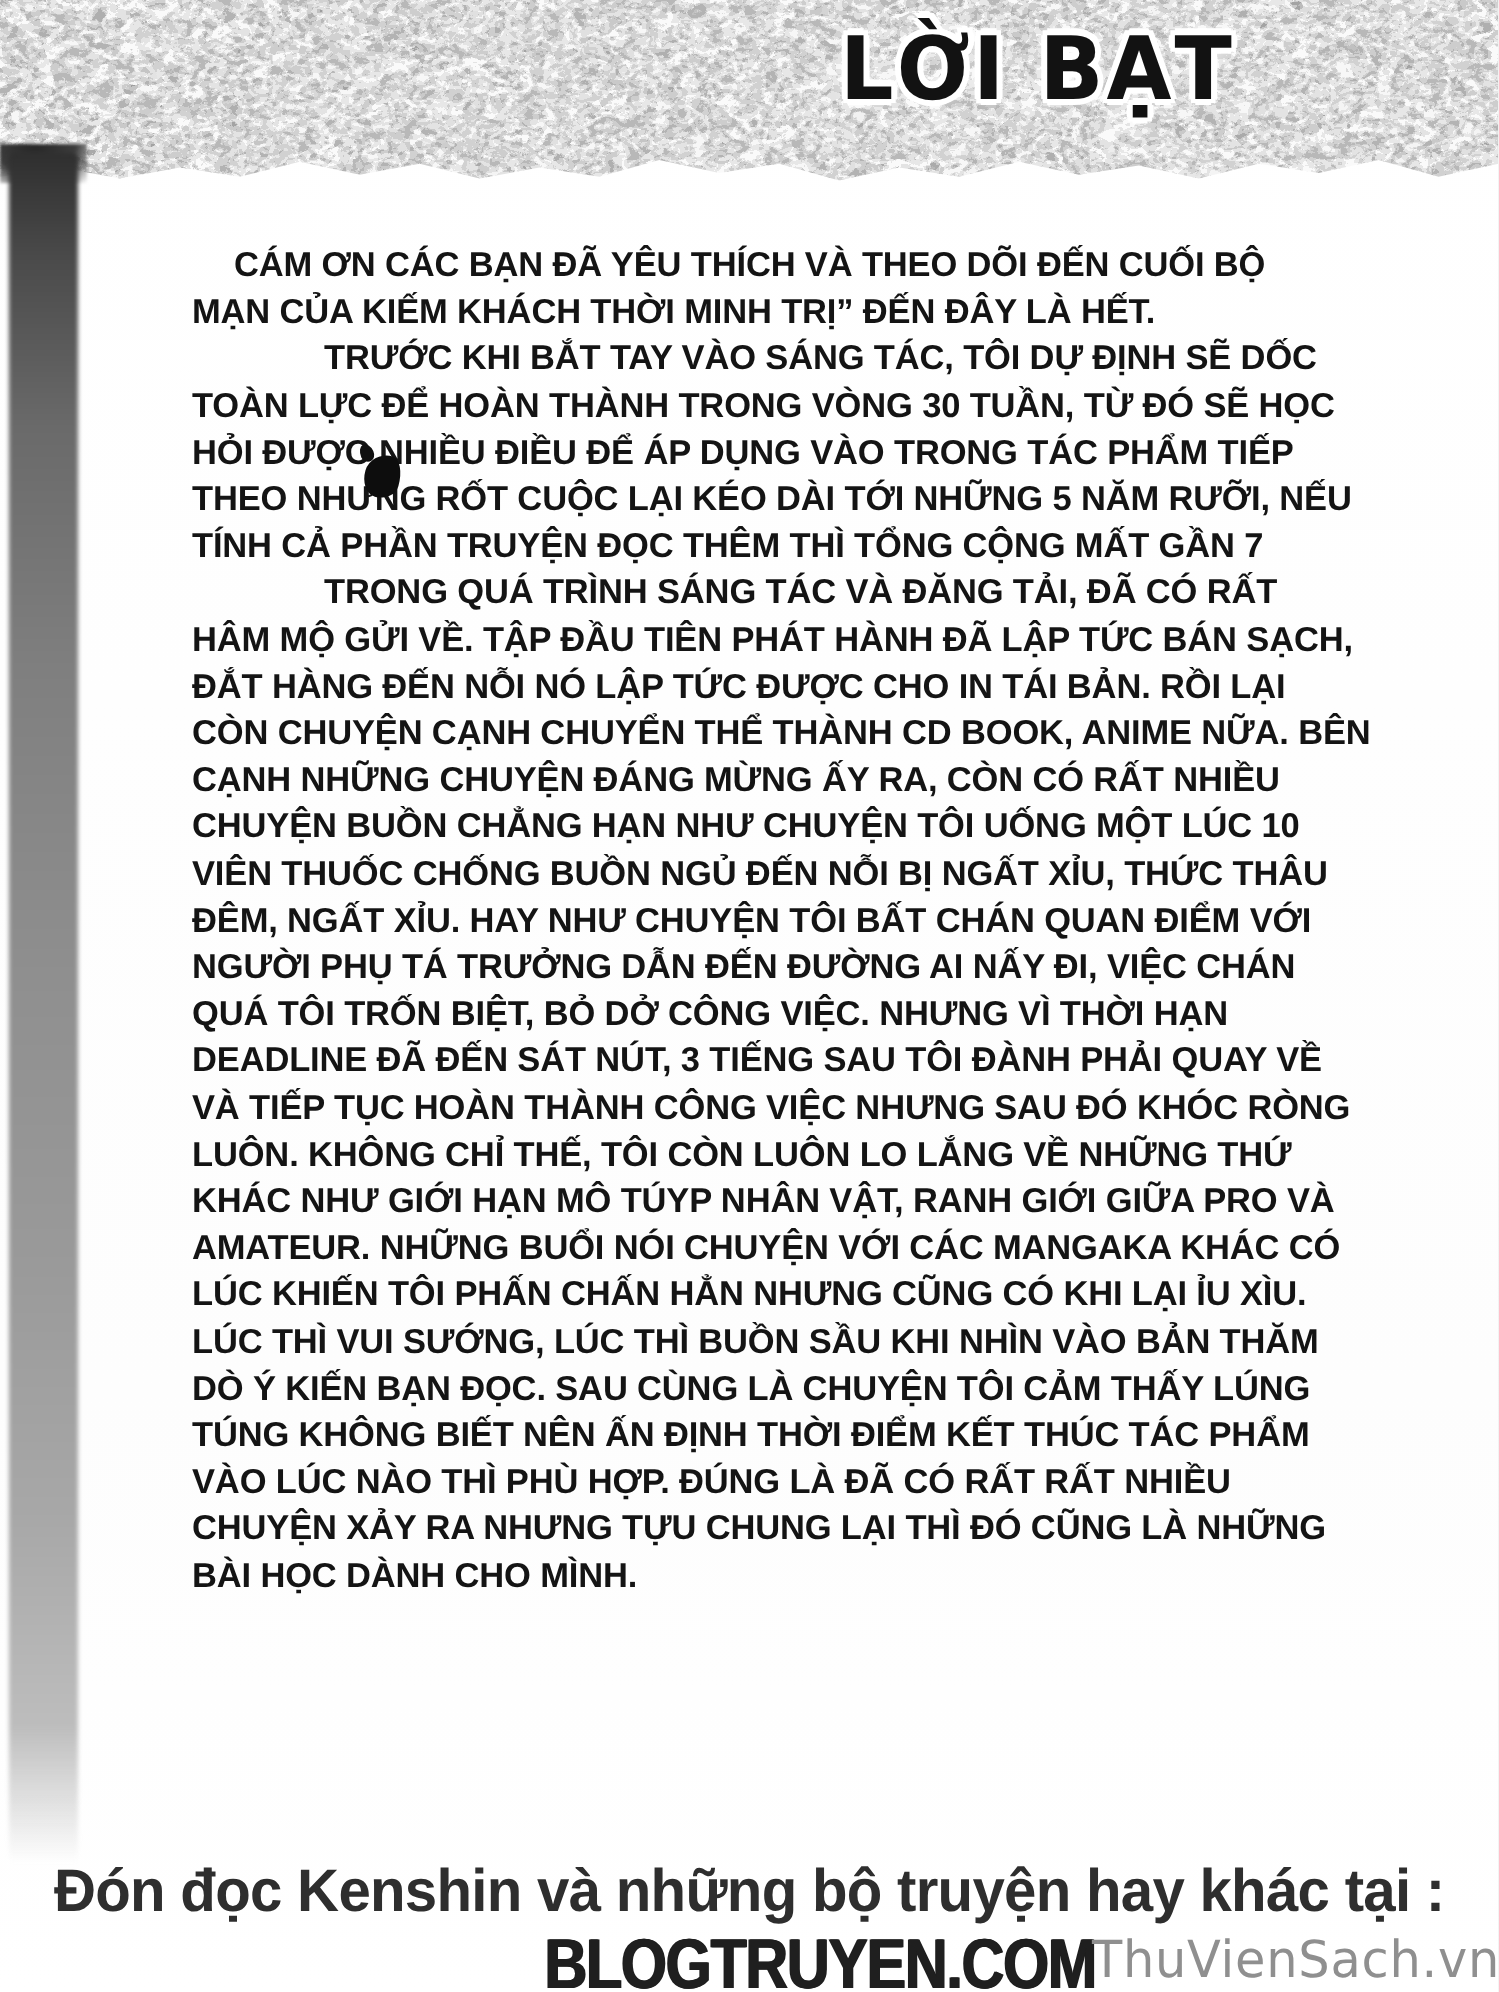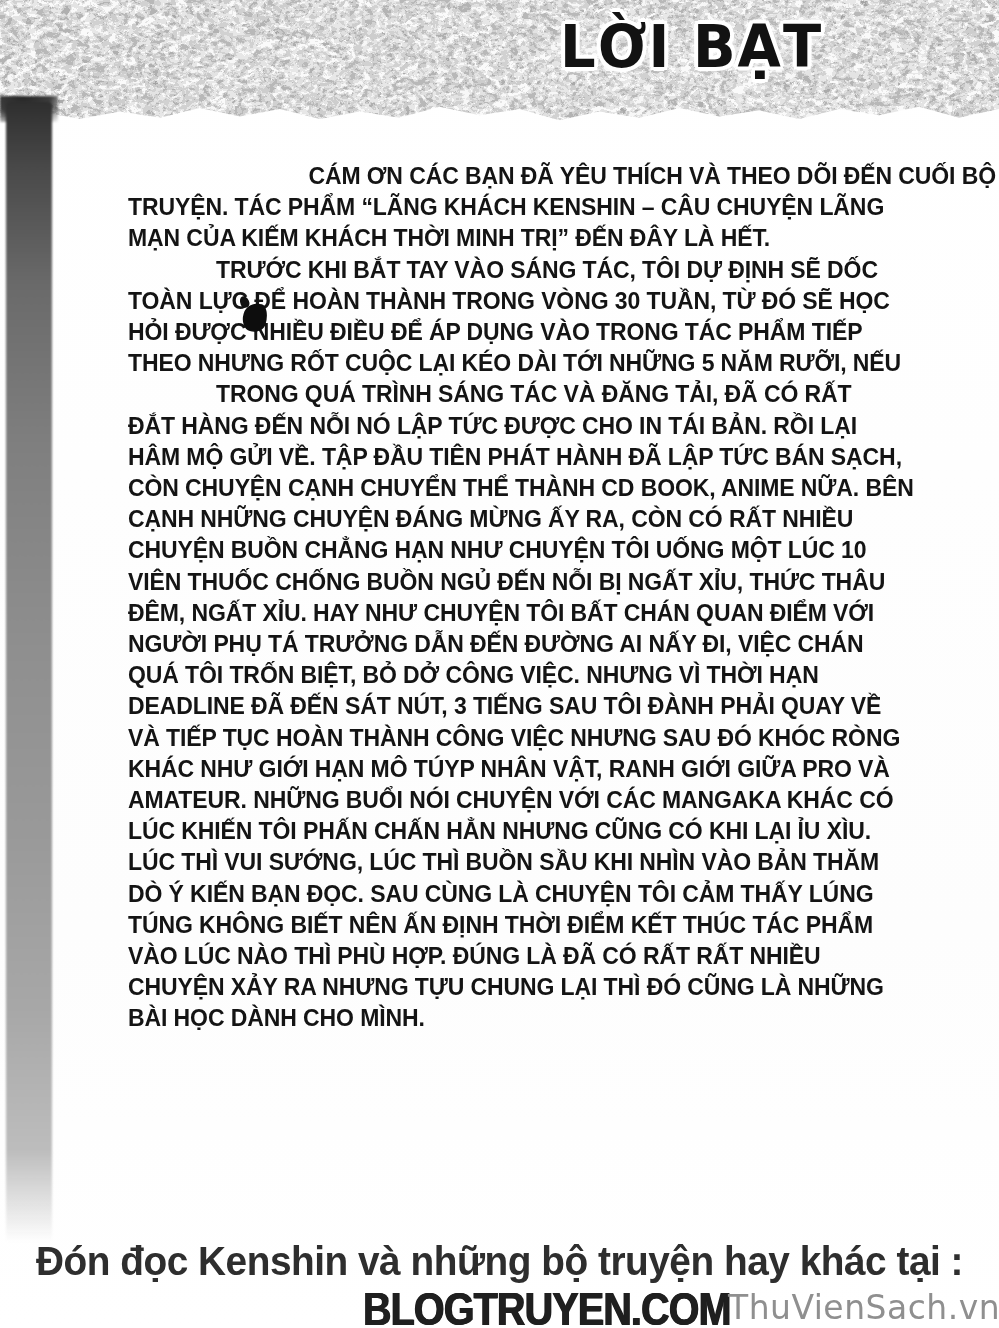"CÁM ƠN CÁC BẠN ĐÃ" .para-0 .line.first { text-align: right -> none }
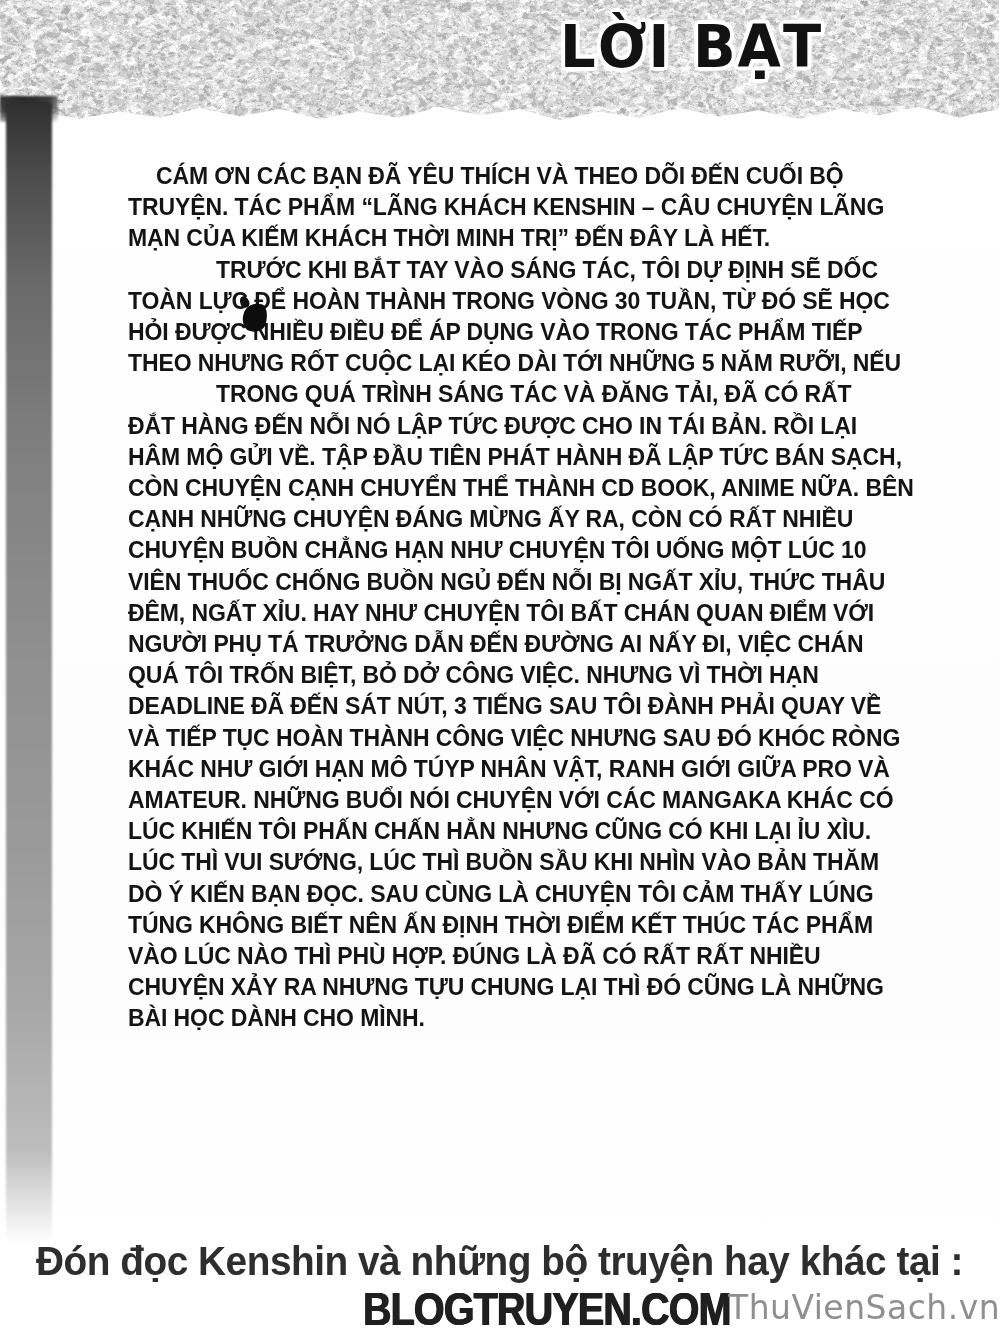"TRUYỆN. TÁC PHẨM “LÃNG KHÁCH" div.line { html: <div>TRUYỆN. TÁC PHẨM “LÃNG KHÁCH KENSHIN – CÂU CHUYỆN LÃNG</div> -> none }
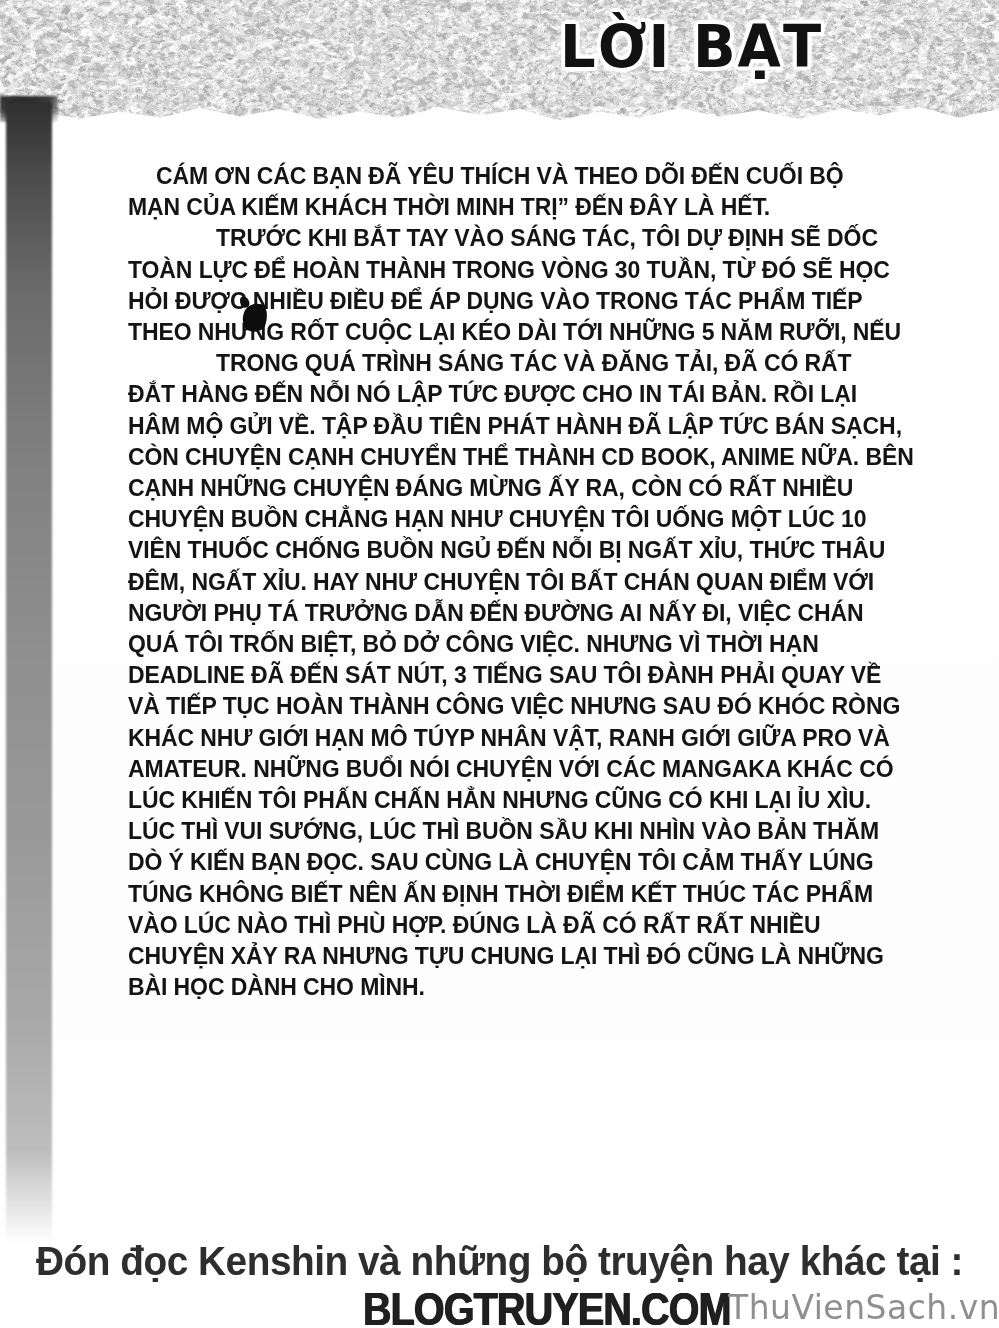"TÍNH CẢ PHẦN TRUYỆN ĐỌC" div.line { html: none -> <div>TÍNH CẢ PHẦN TRUYỆN ĐỌC THÊM THÌ TỔNG CỘNG MẤT GẦN 7</div> }
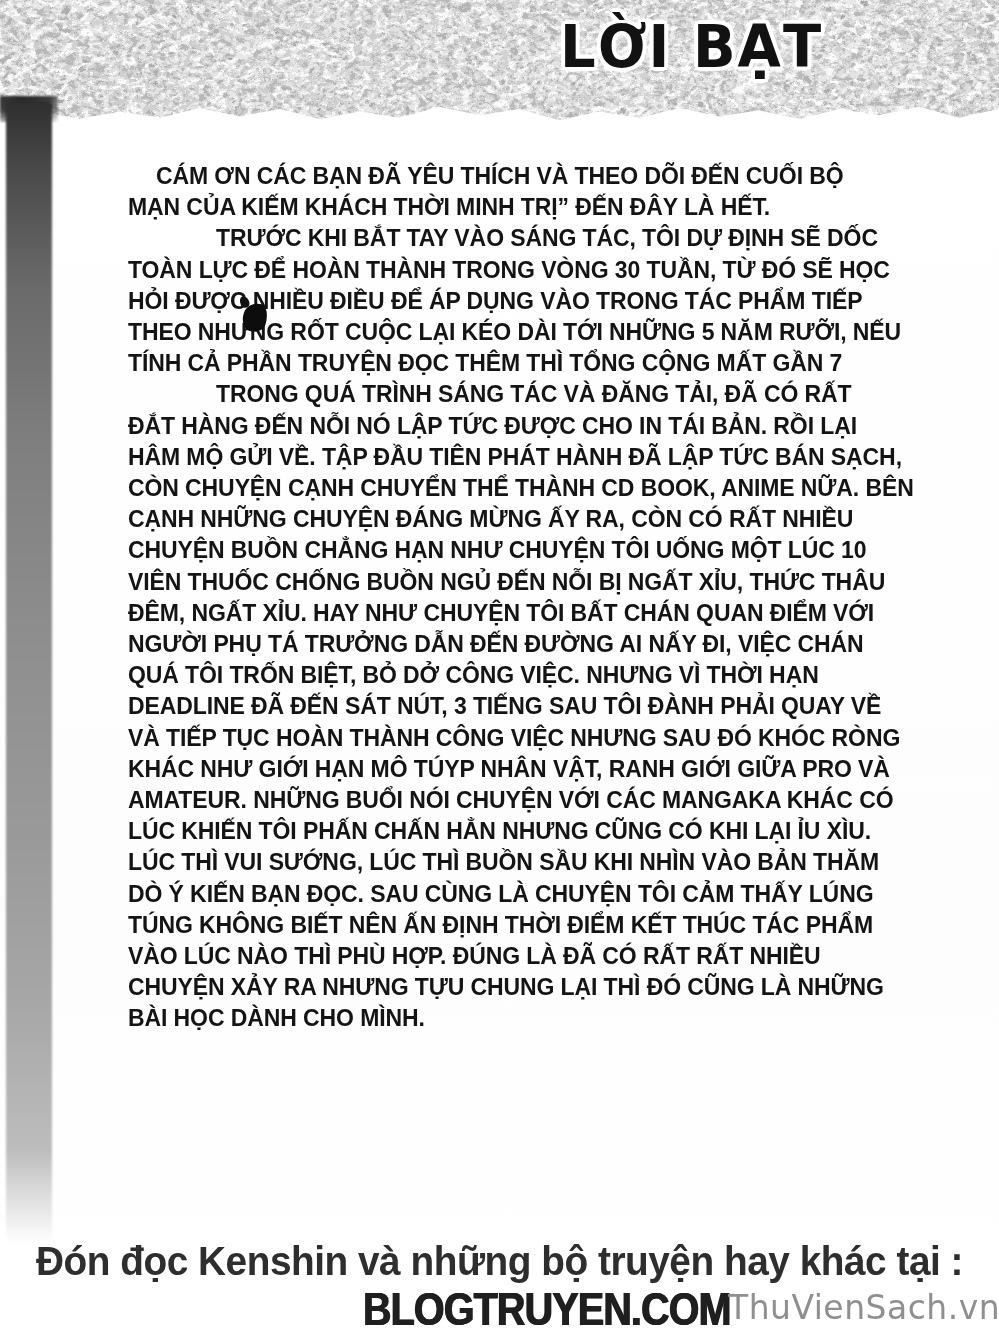"ĐẮT HÀNG ĐẾN NỖI NÓ" div.line { order: before "HÂM MỘ GỬI VỀ. TẬP" -> after "HÂM MỘ GỬI VỀ. TẬP" }
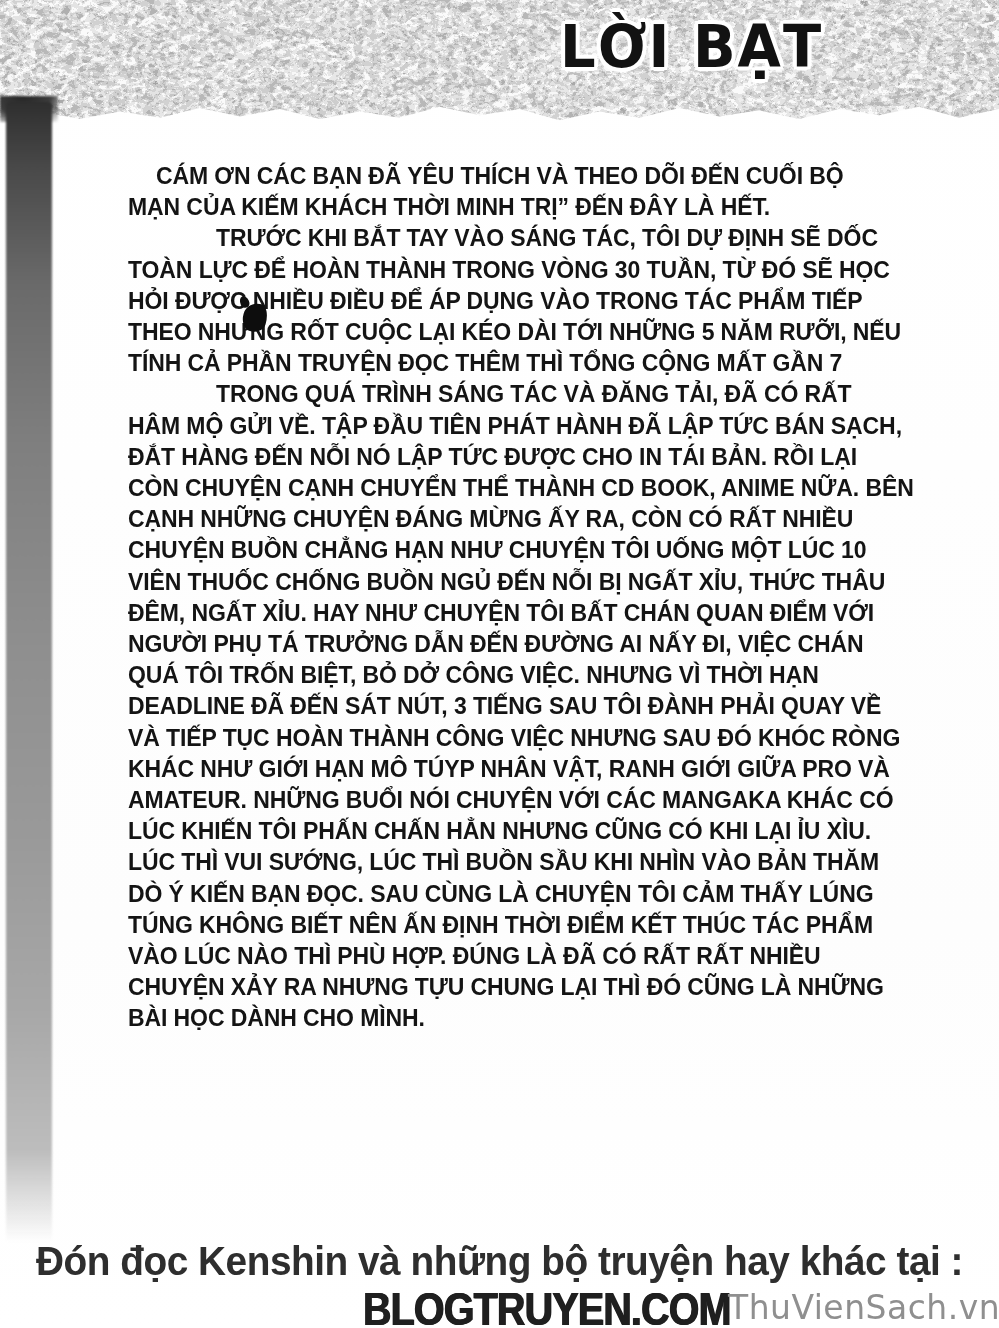"LUÔN. KHÔNG CHỈ THẾ, TÔI" div.line { html: none -> <div>LUÔN. KHÔNG CHỈ THẾ, TÔI CÒN LUÔN LO LẮNG VỀ NHỮNG THỨ</div> }
